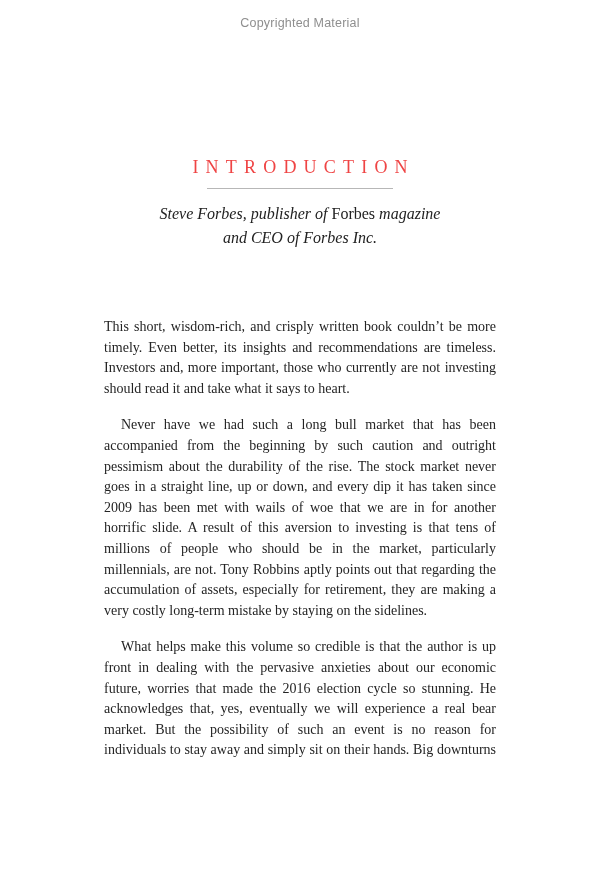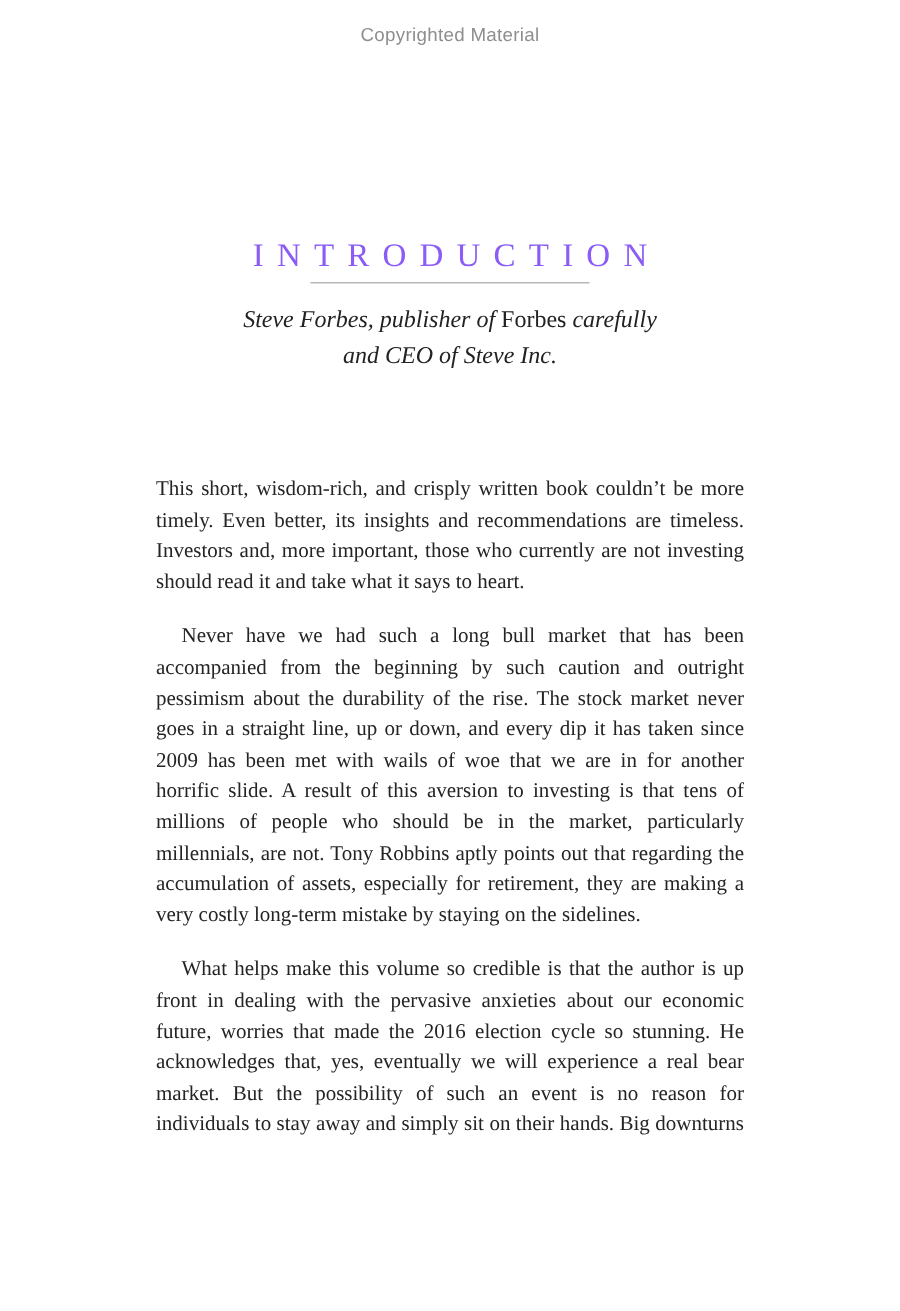"INTRODUCTION" .title { color: #8b5cf6 -> #ef4444; font-size: 22px -> 18px }
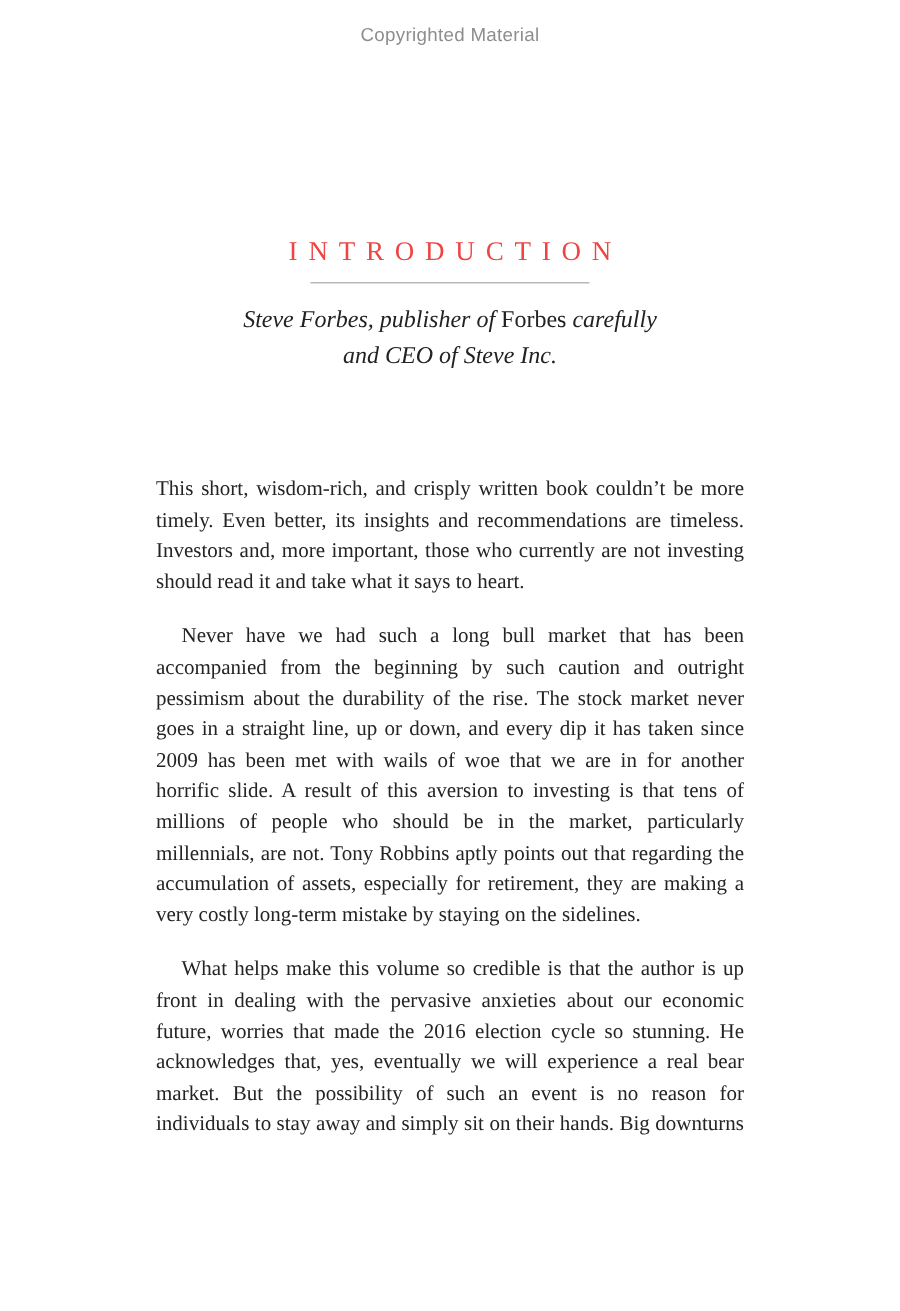"carefully" i { text: carefully -> magazine }
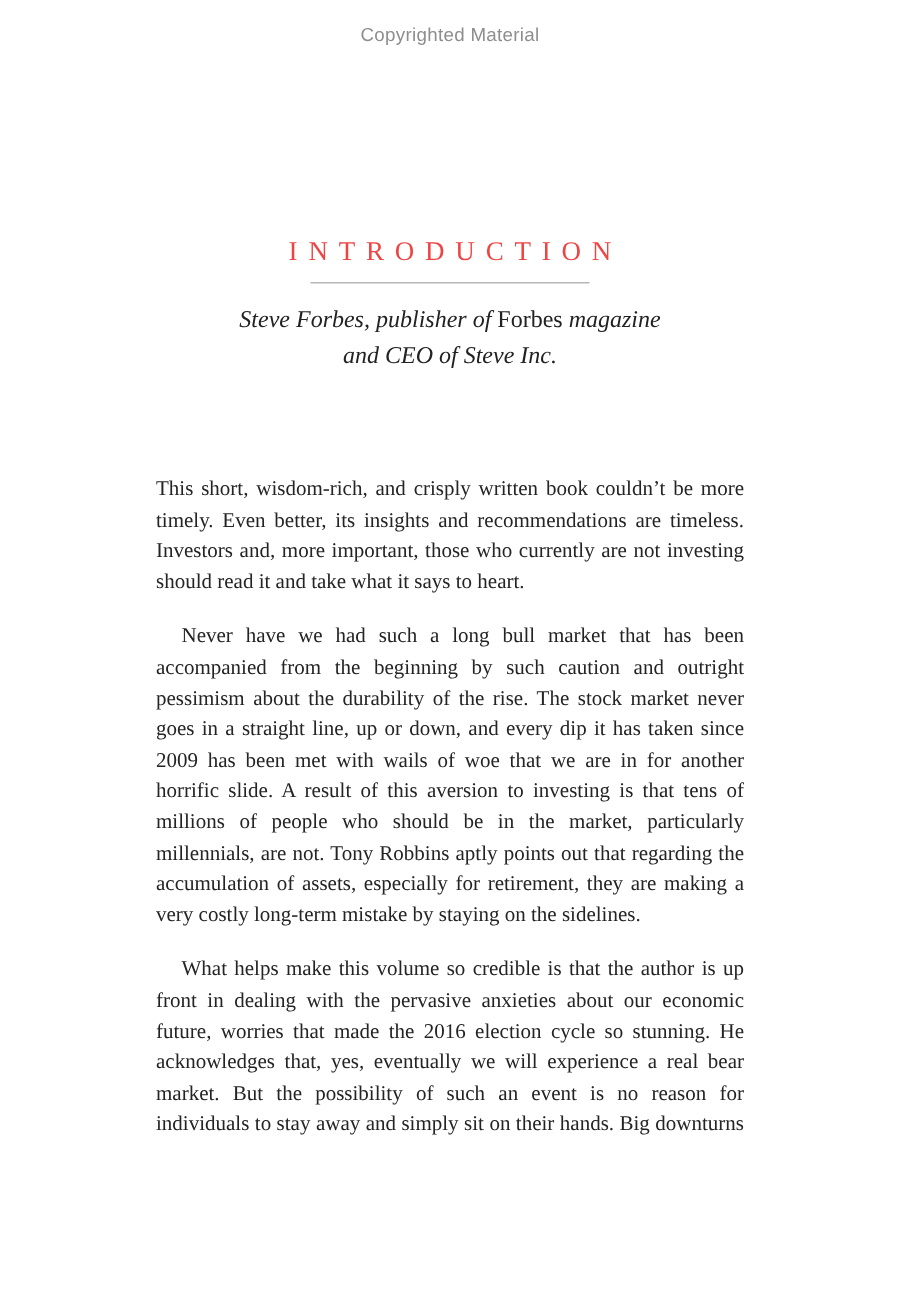"and CEO of Steve Inc." i { text: Steve -> Forbes }
